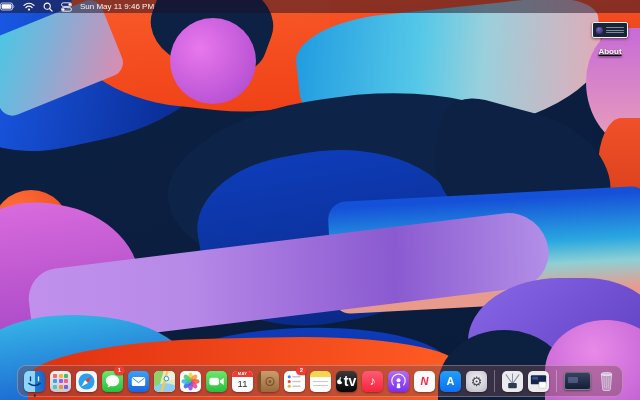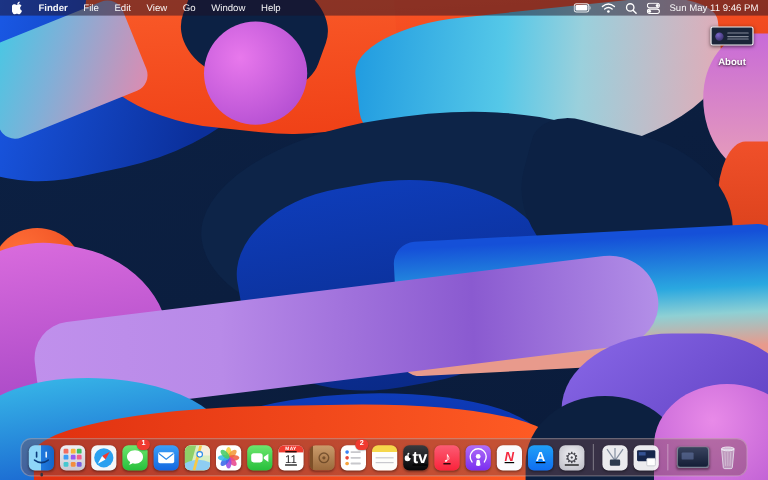"Finder" div.mb-left { html: <div> <span> <svg> <path></path> <path></path> </svg> </span> <span>Finder</span> <span>File</span> <span>Edit</span> <span>View</span> <span>Go</span> <span>Window</span> <span>Help</span> </div> -> none }
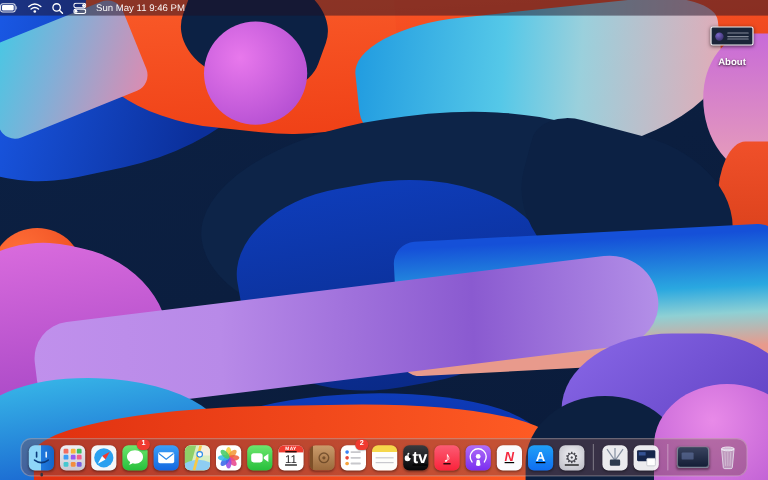"About" .dfile { text-decoration: none -> underline }
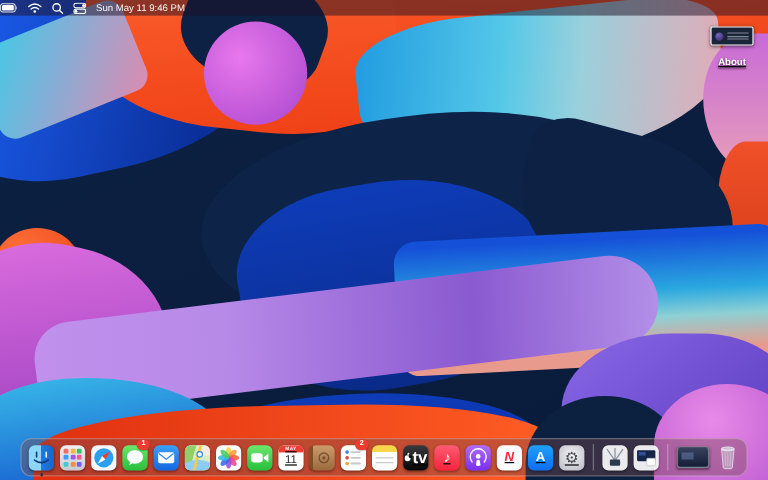"11" .ai { text-decoration: underline -> none }
